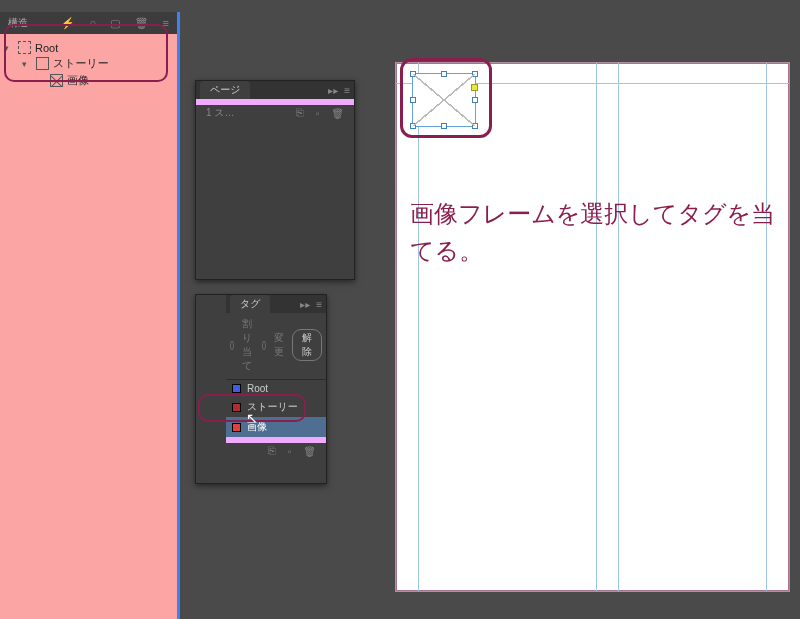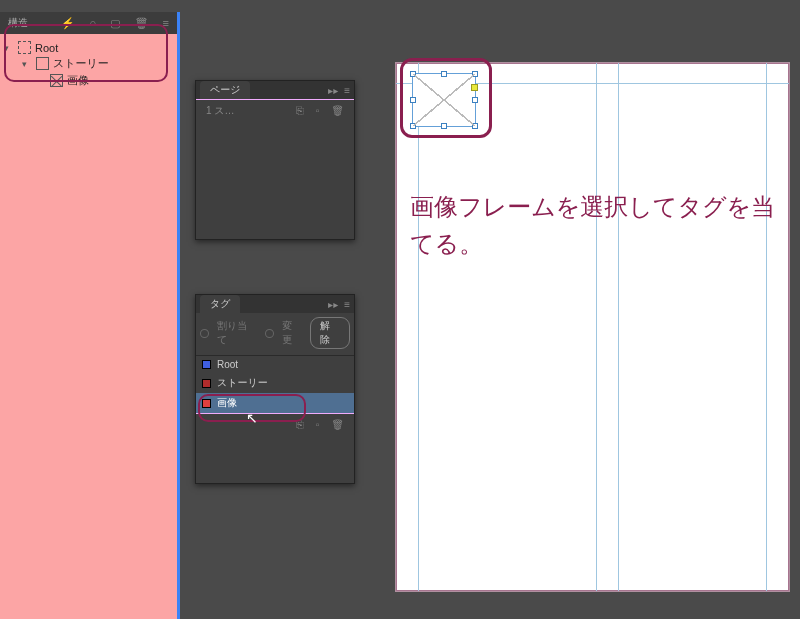"ページ" .pages-panel { height: 160px -> 200px }
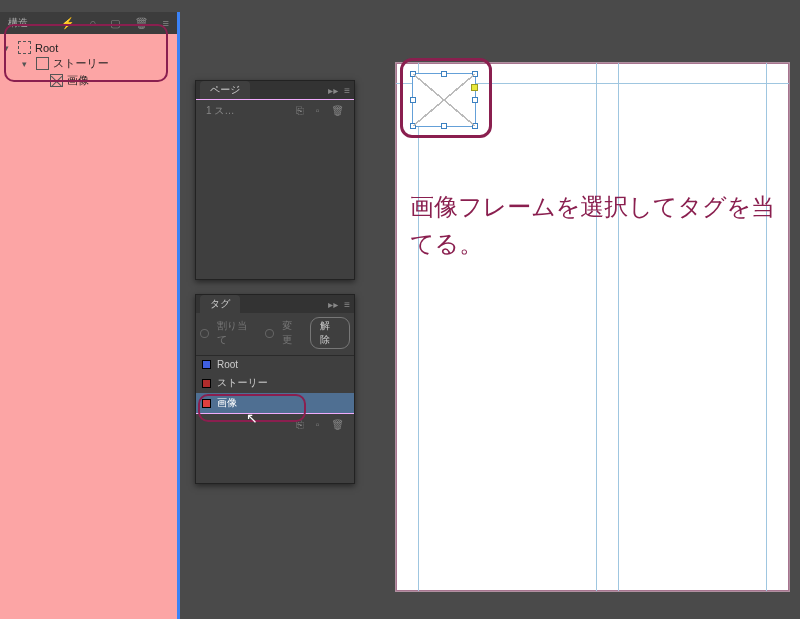"1 ス…" .panel-footer { border-top: 1px solid #f0abfc -> 6px solid #f0abfc }
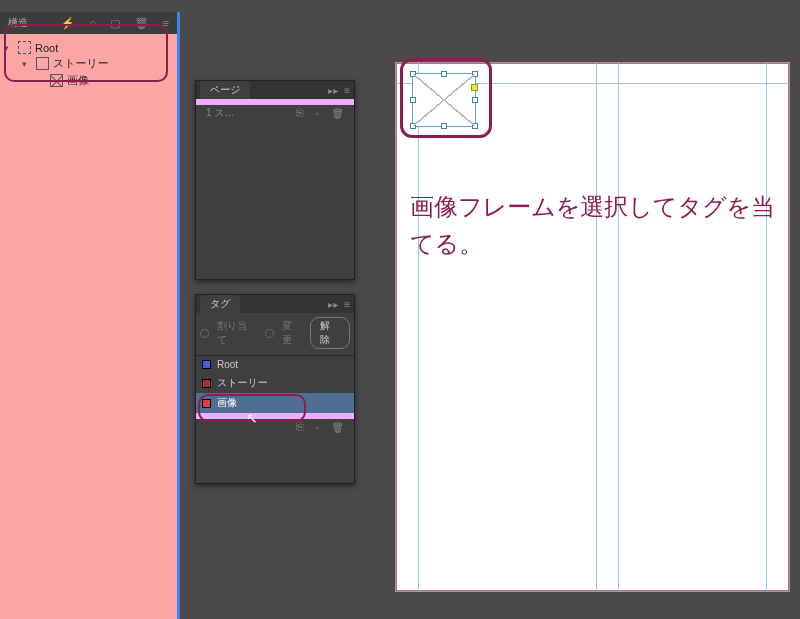"画像フレームを選択してタグを当てる。" .overlay-text p { margin-top: none -> 7px }
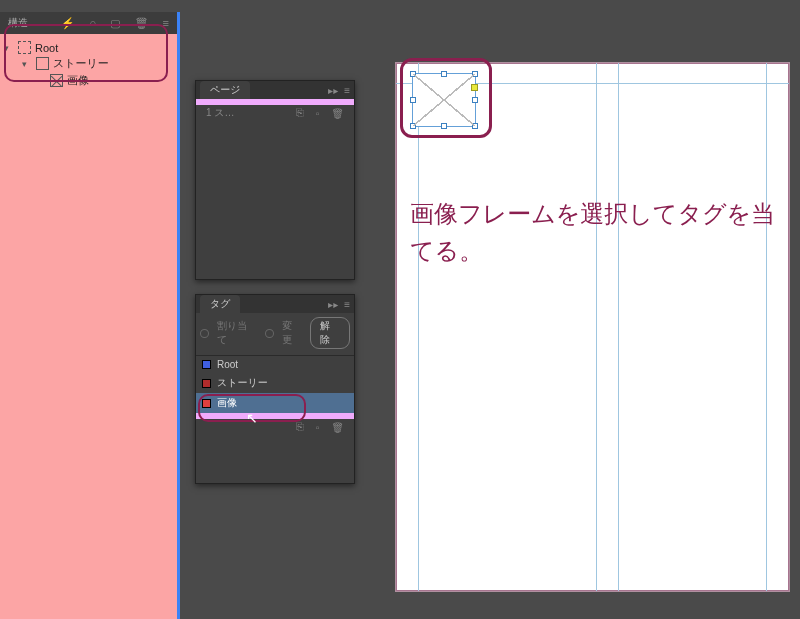"タグ" .tags-panel { padding-left: none -> 30px; width: 160px -> 132px }
